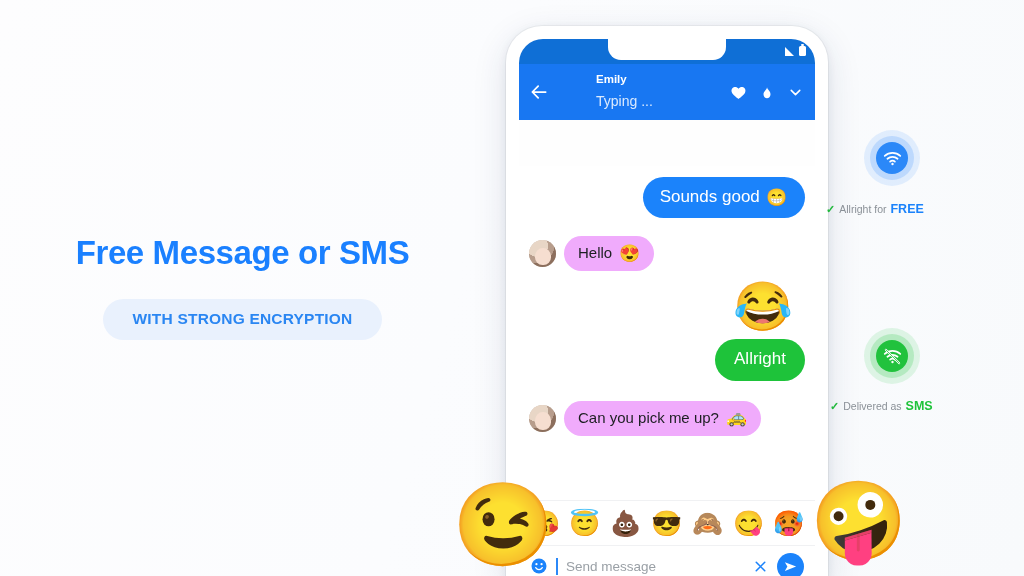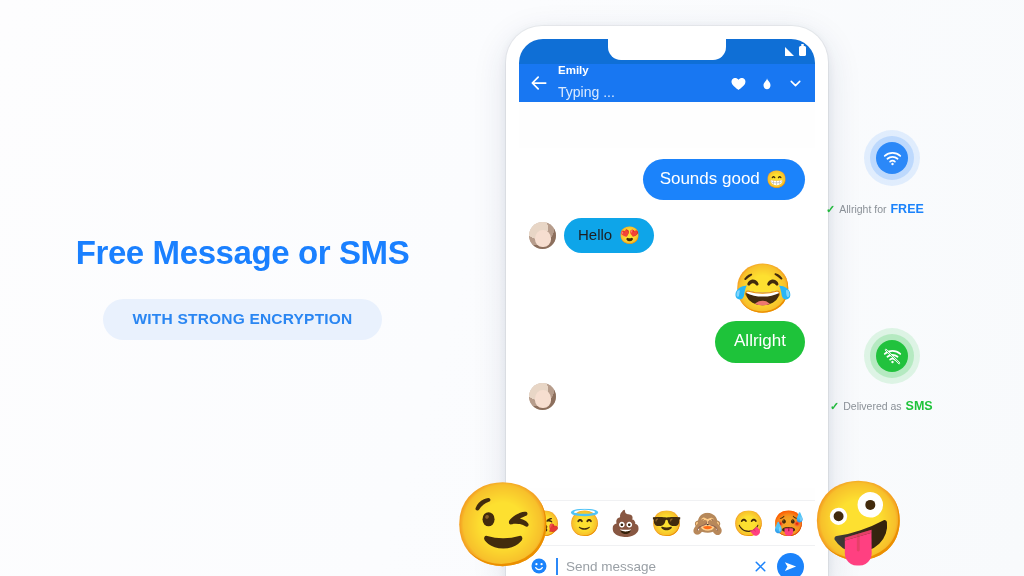"Emily" .chat-header { gap: none -> 38px; height: 38px -> 56px }
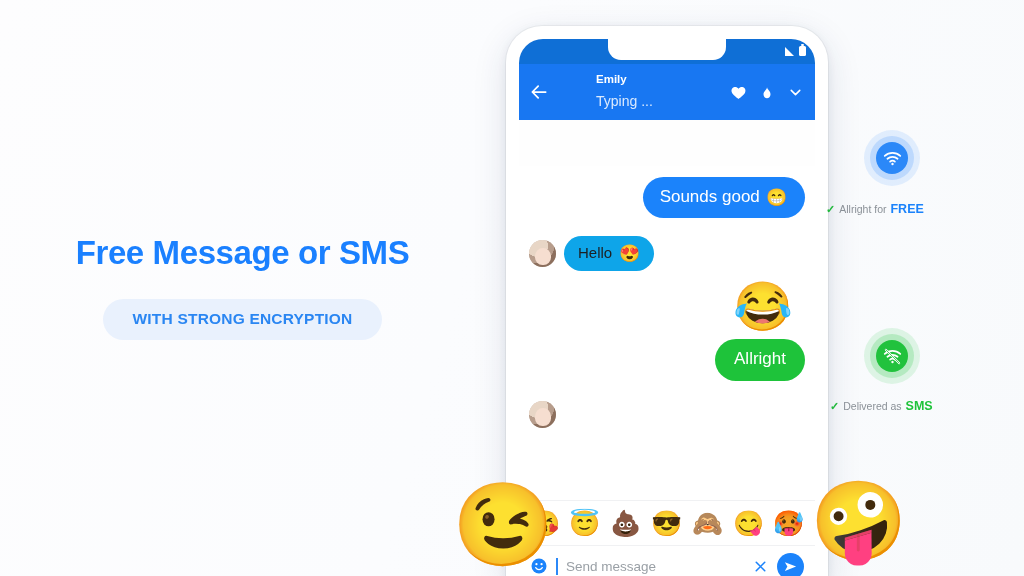"Hello" .bubble.in-grey { background: #0ea5e9 -> #f0abfc }
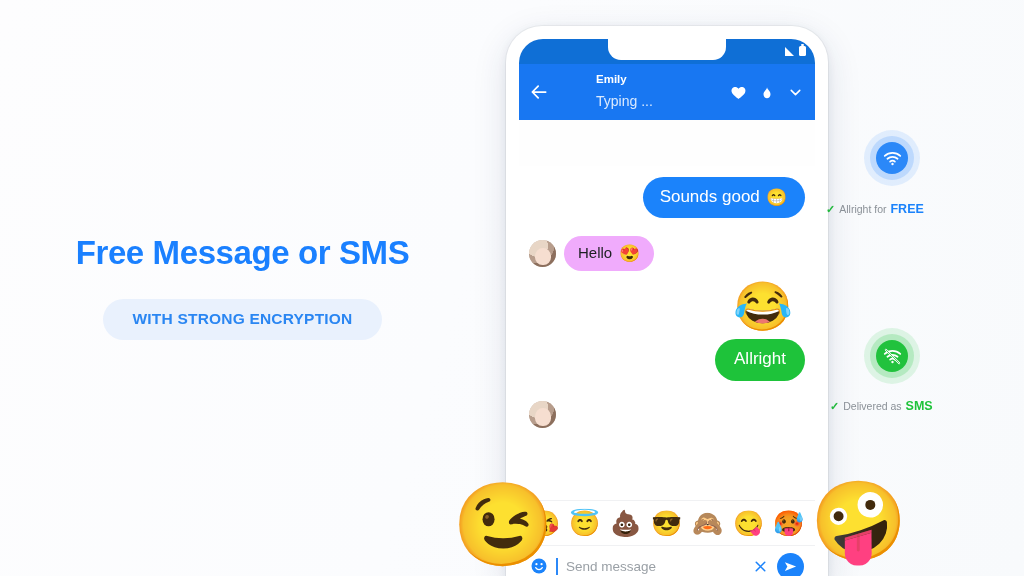"Can you pick me up?" div.bubble { html: none -> <div> <span>Can you pick me up?</span> <span>🚕</span> </div> }
